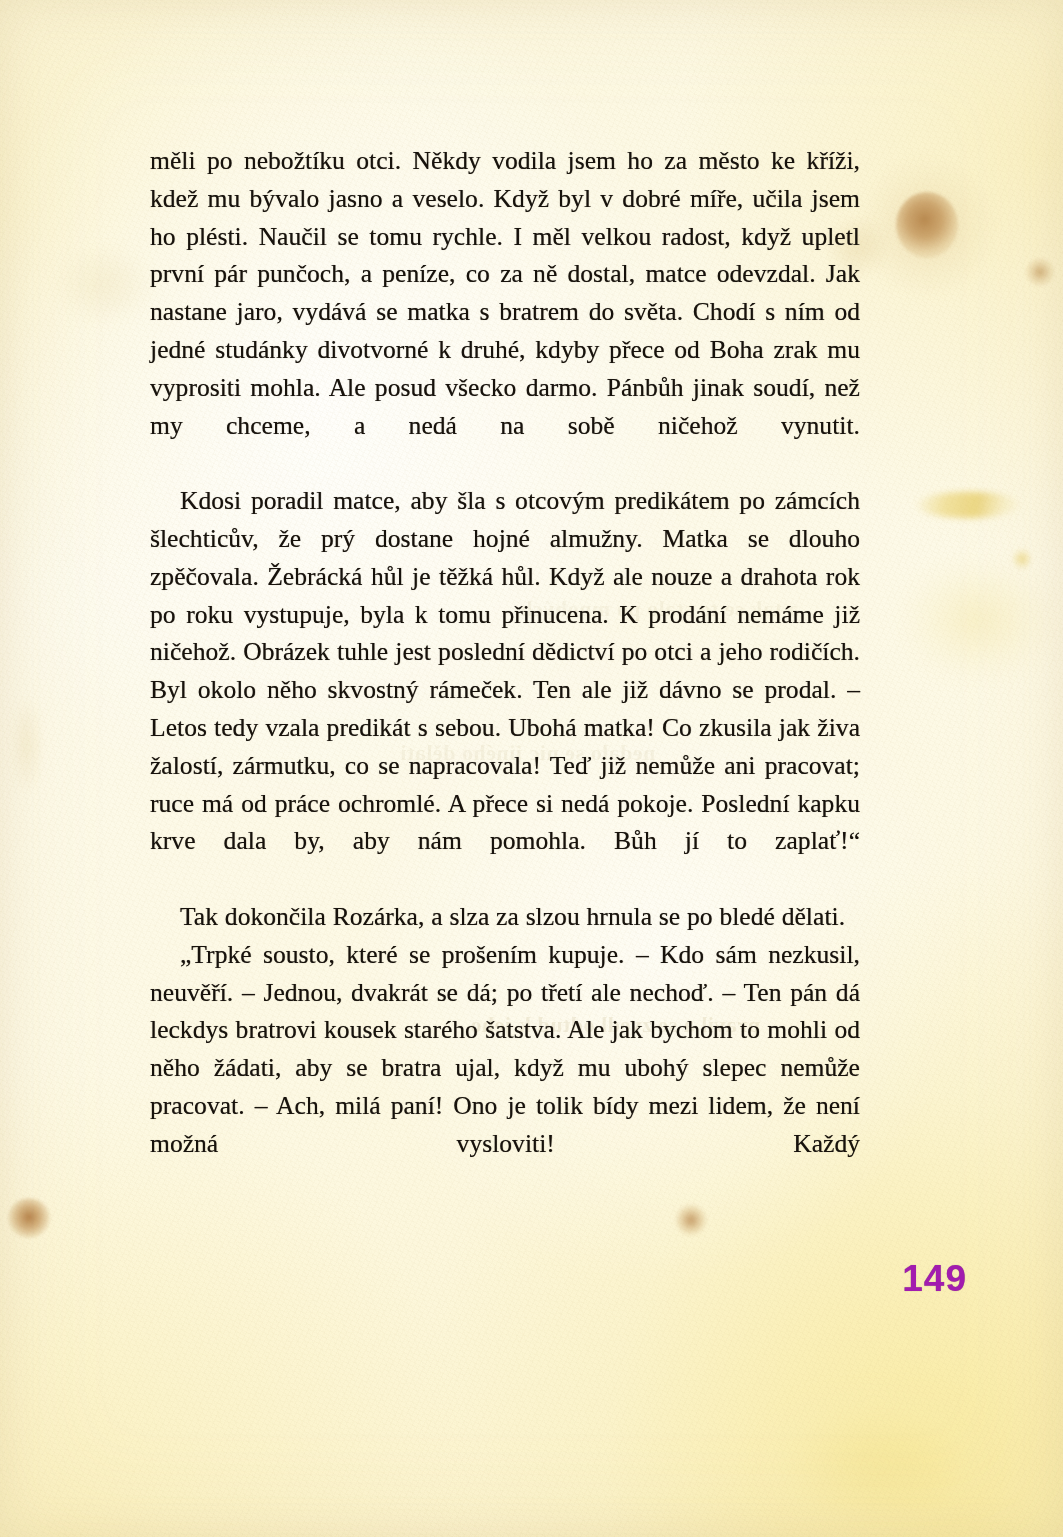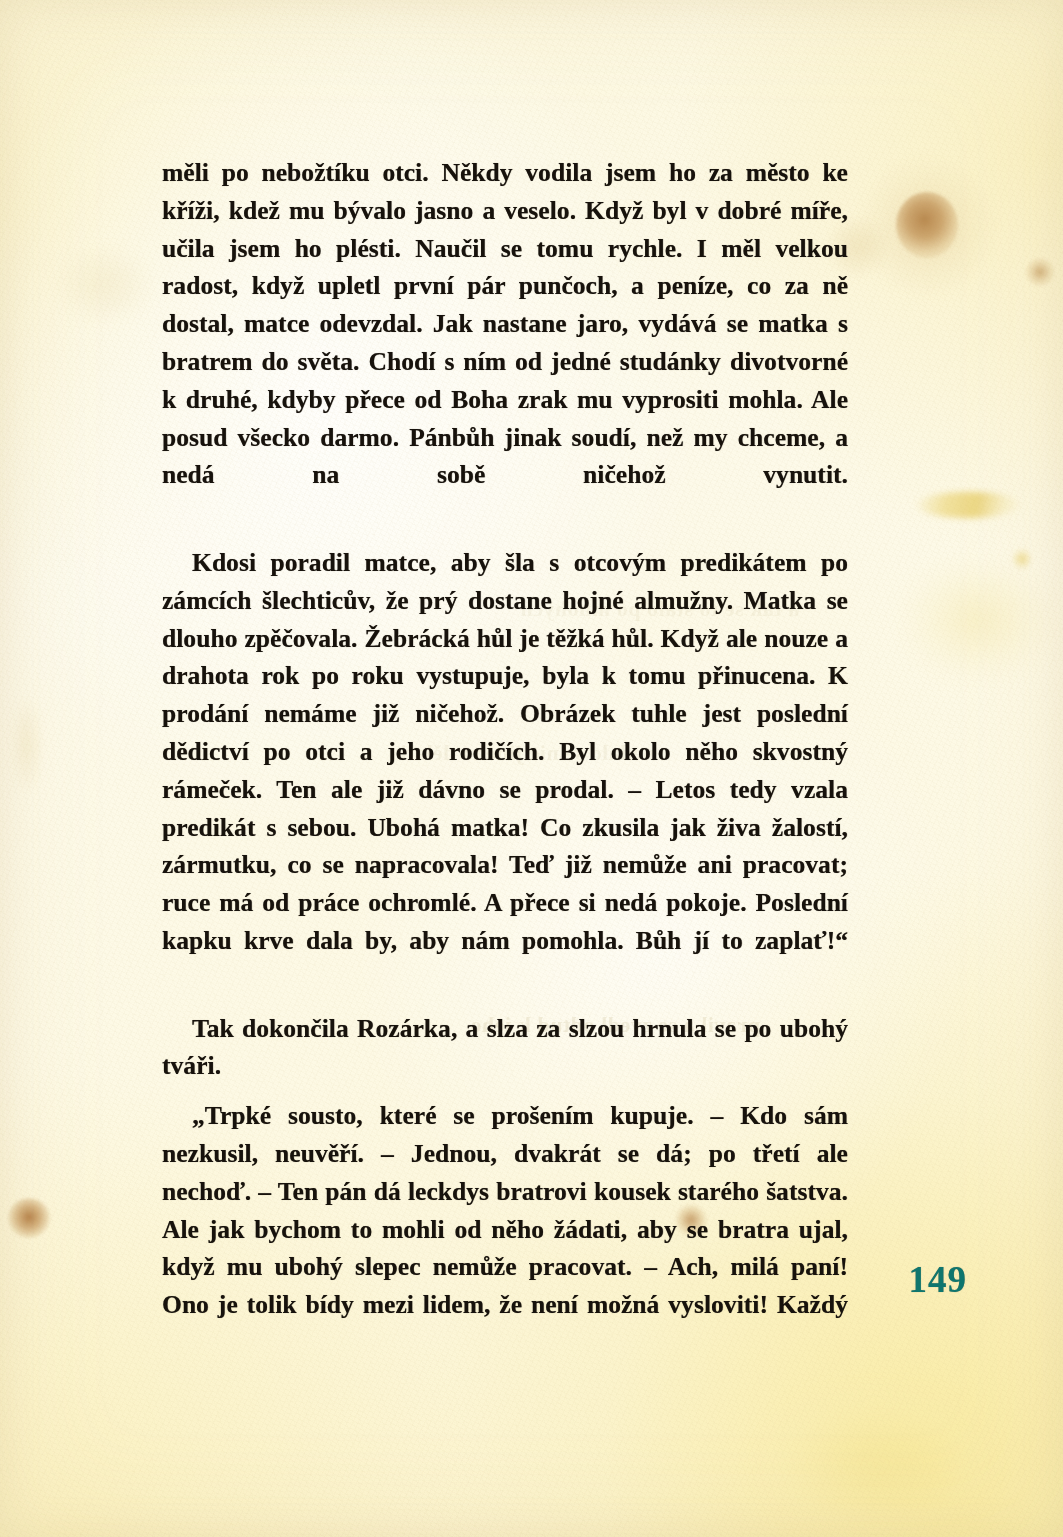"měli po nebožtíku otci. Někdy" .para { font-weight: bold -> normal; margin: 12px -> 0 }
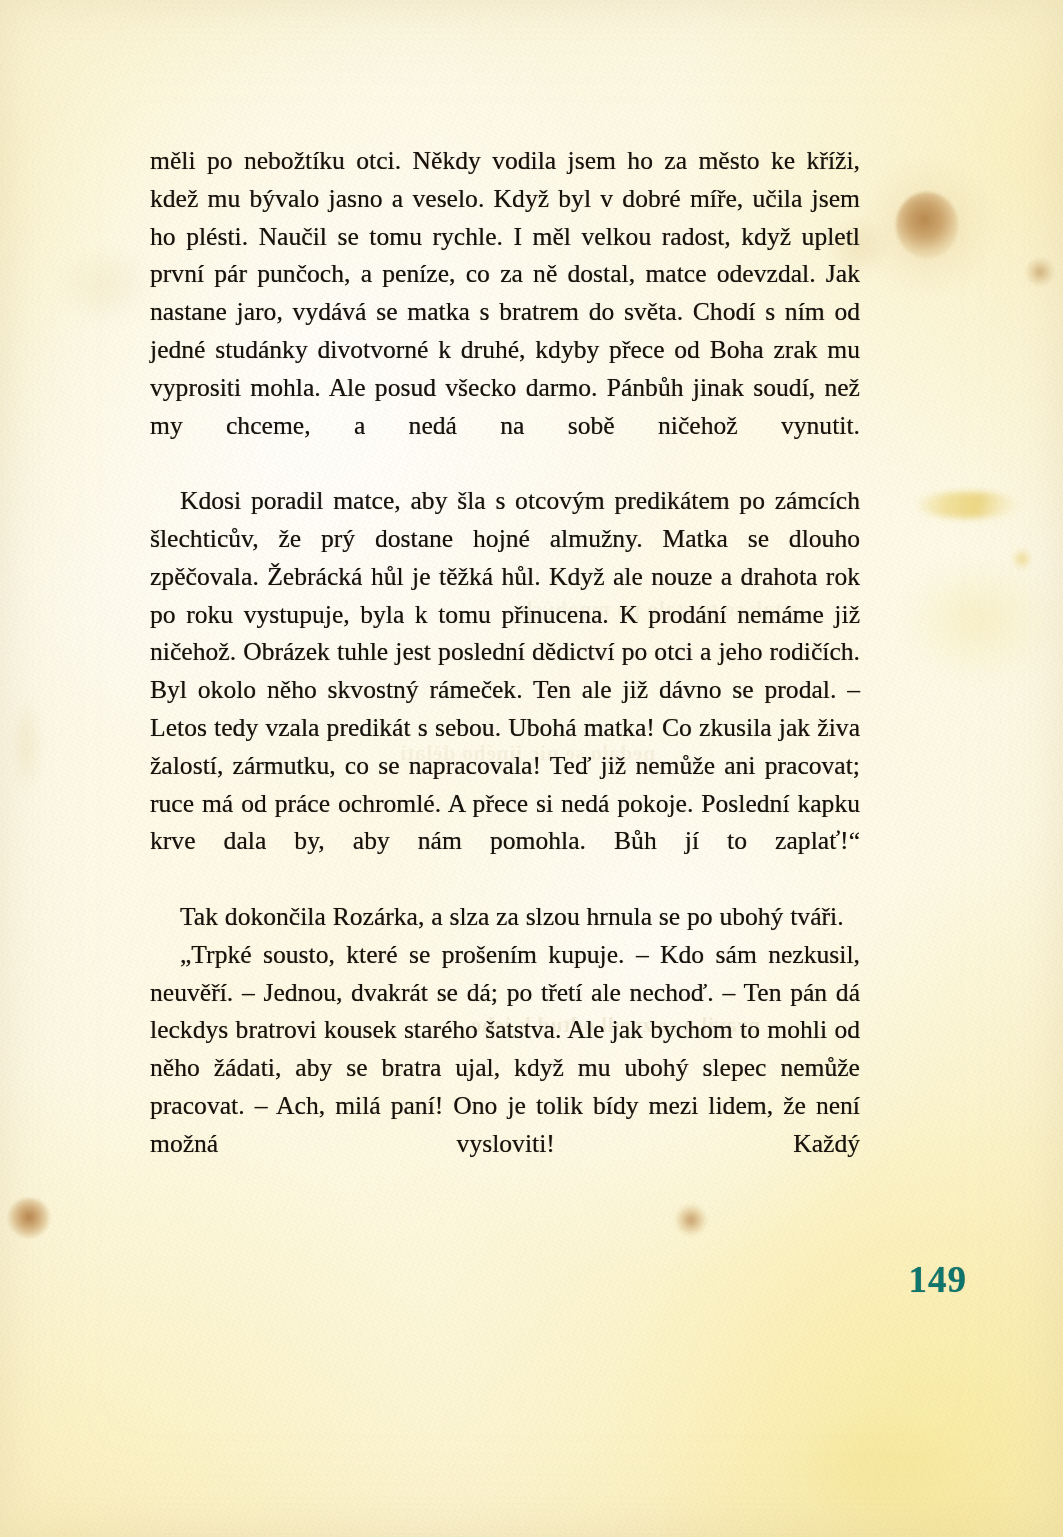"Tak dokončila Rozárka, a slza" p.para { text: ubohý tváři -> bledé dělati }
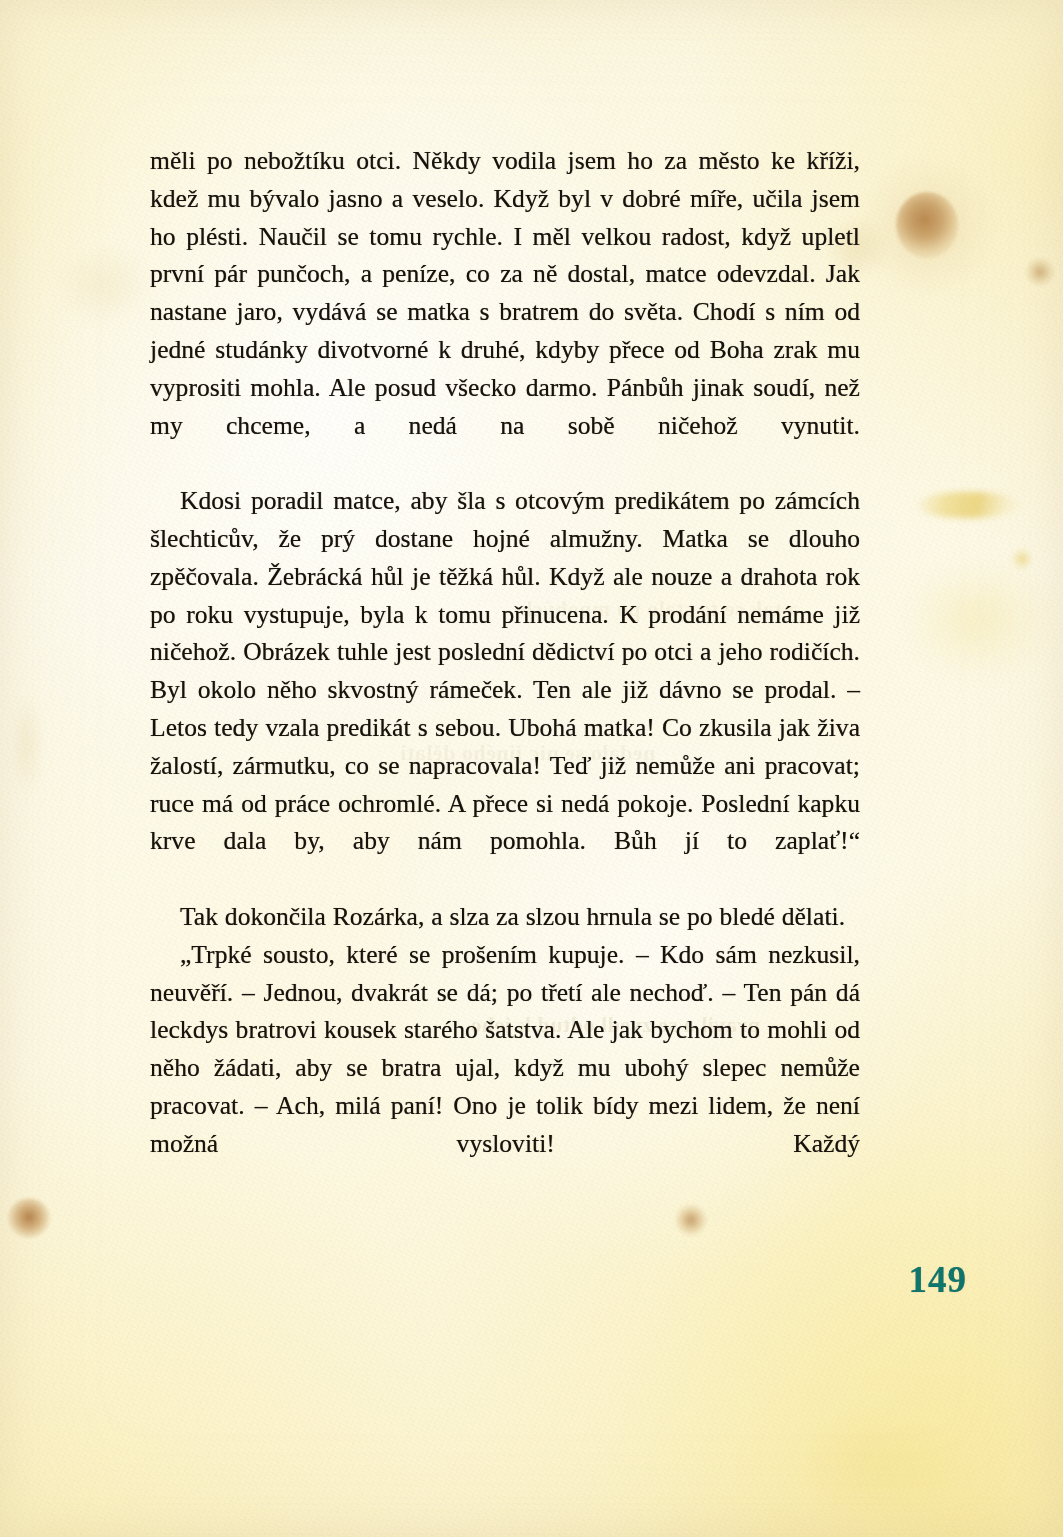"149" .folio { color: #0f766e -> #a21caf; font-family: Liberation Serif, serif -> Liberation Sans, sans-serif }
